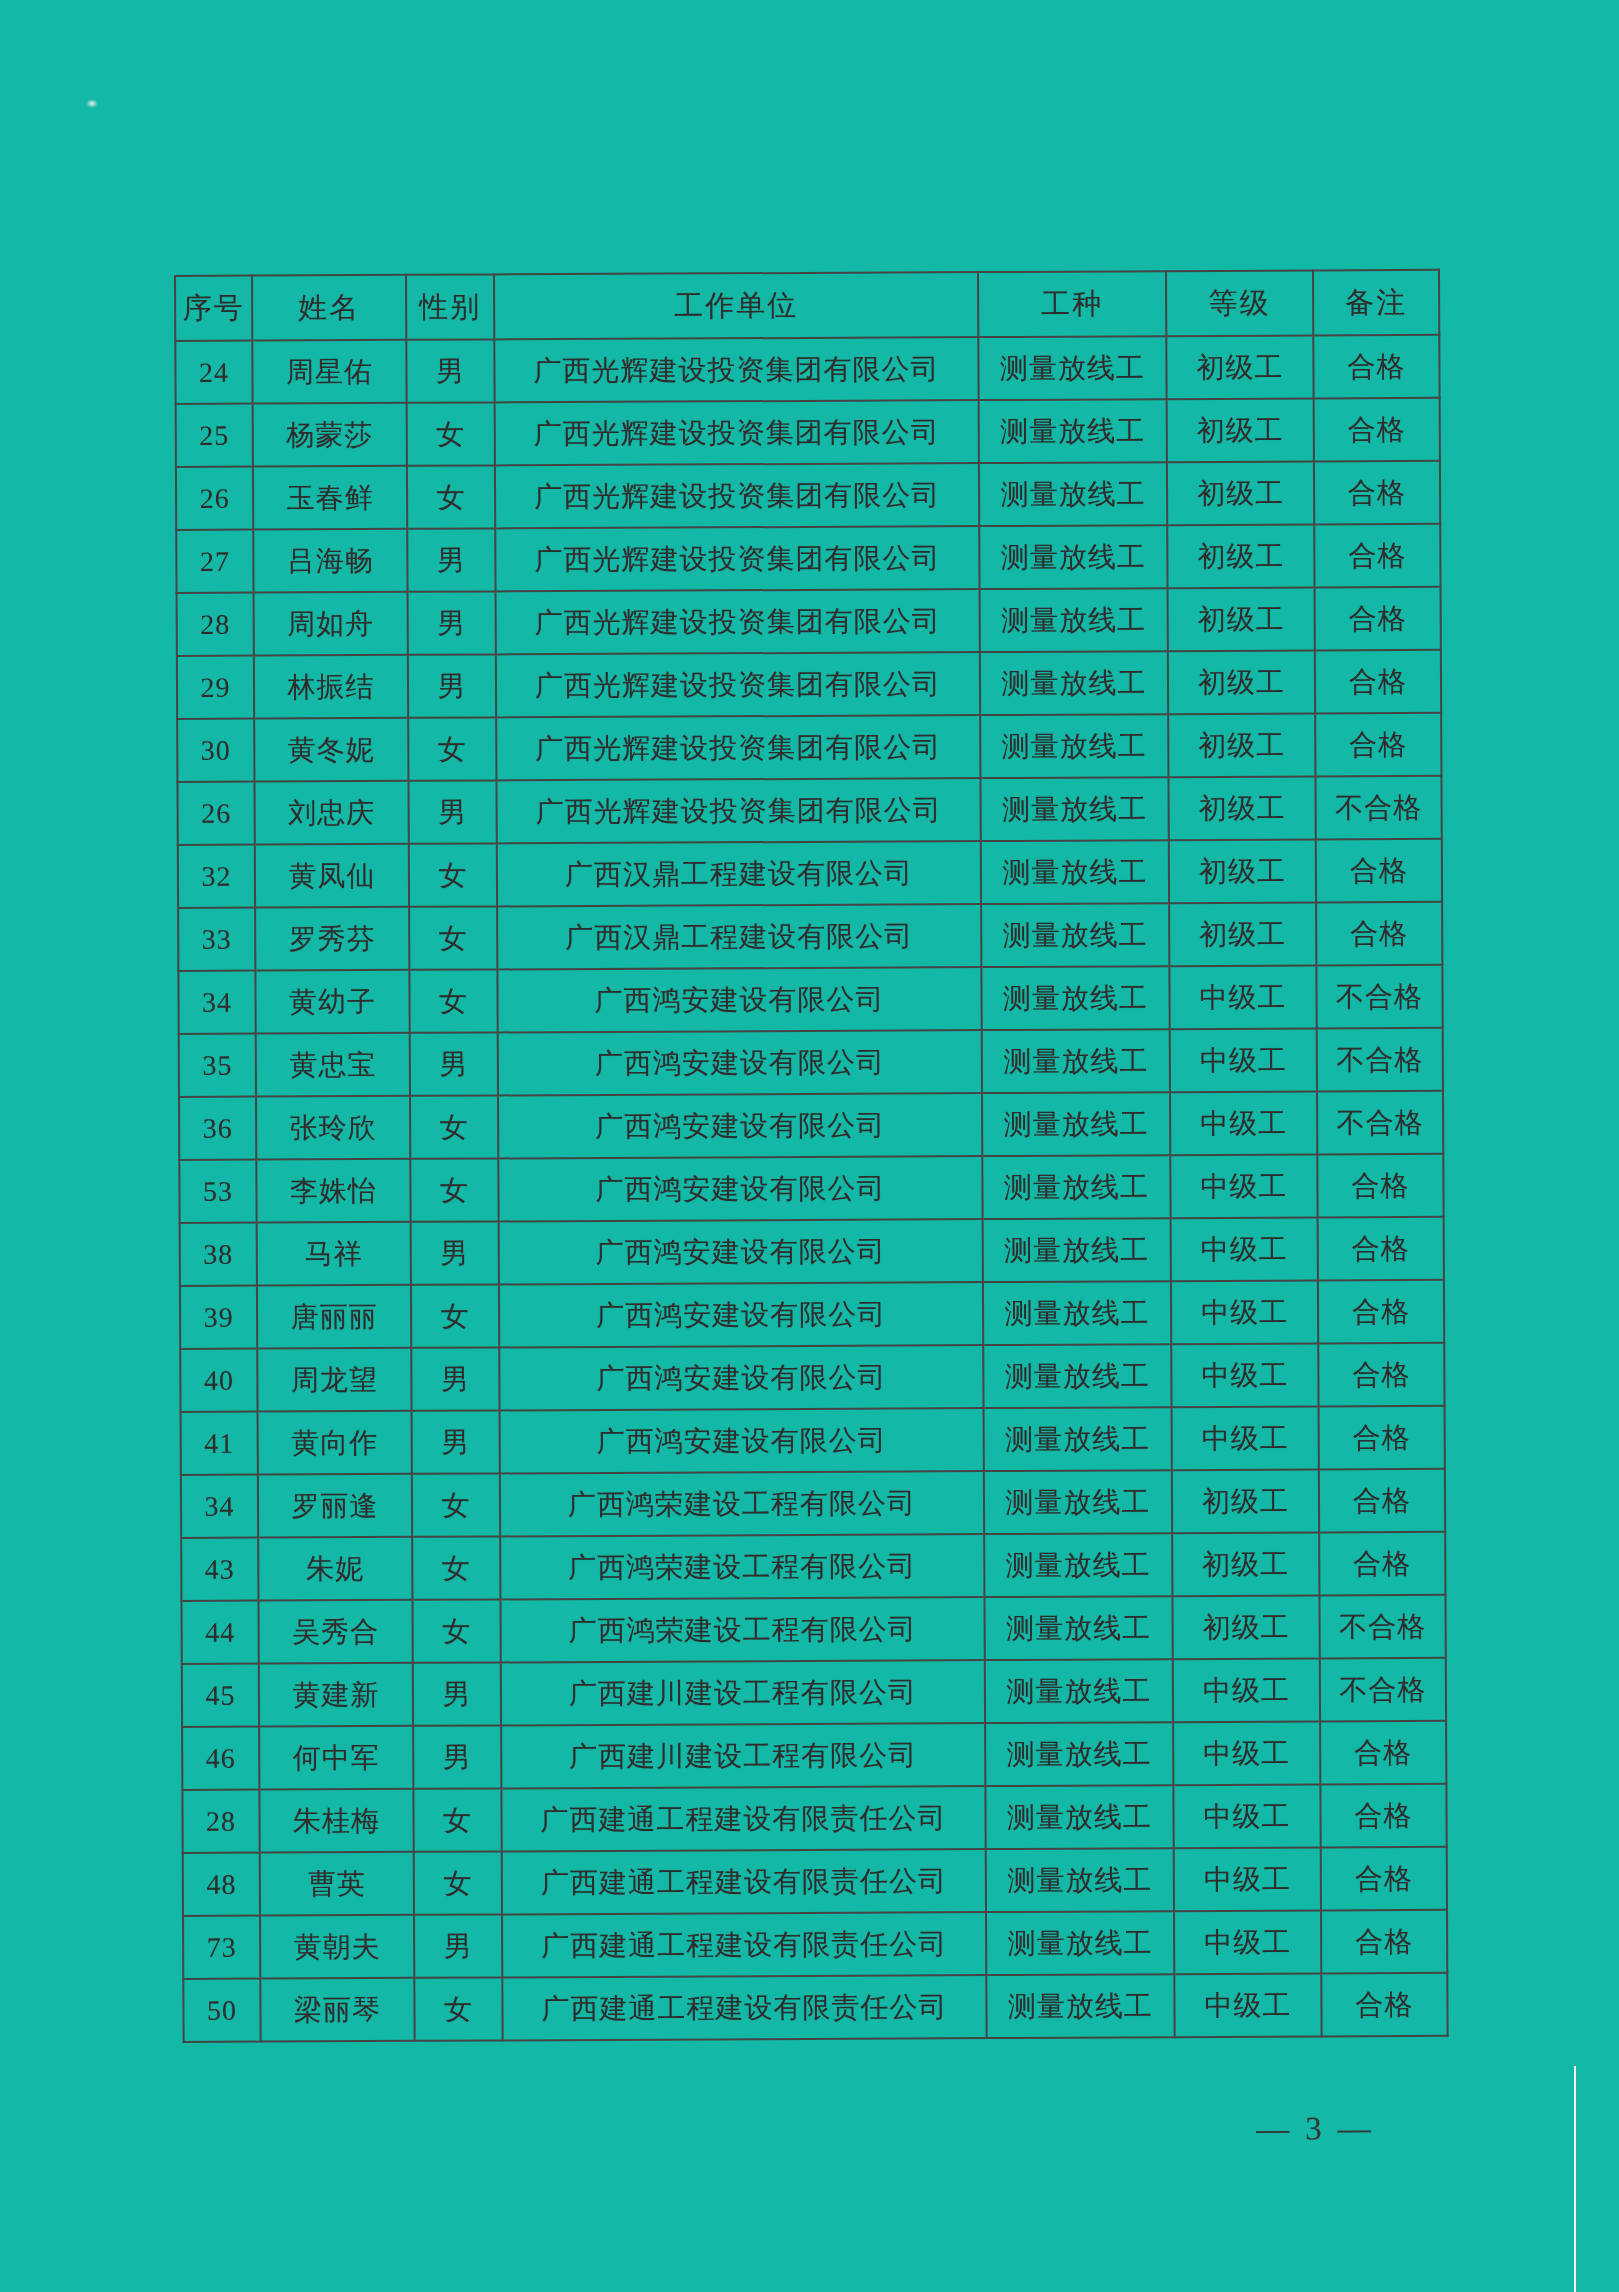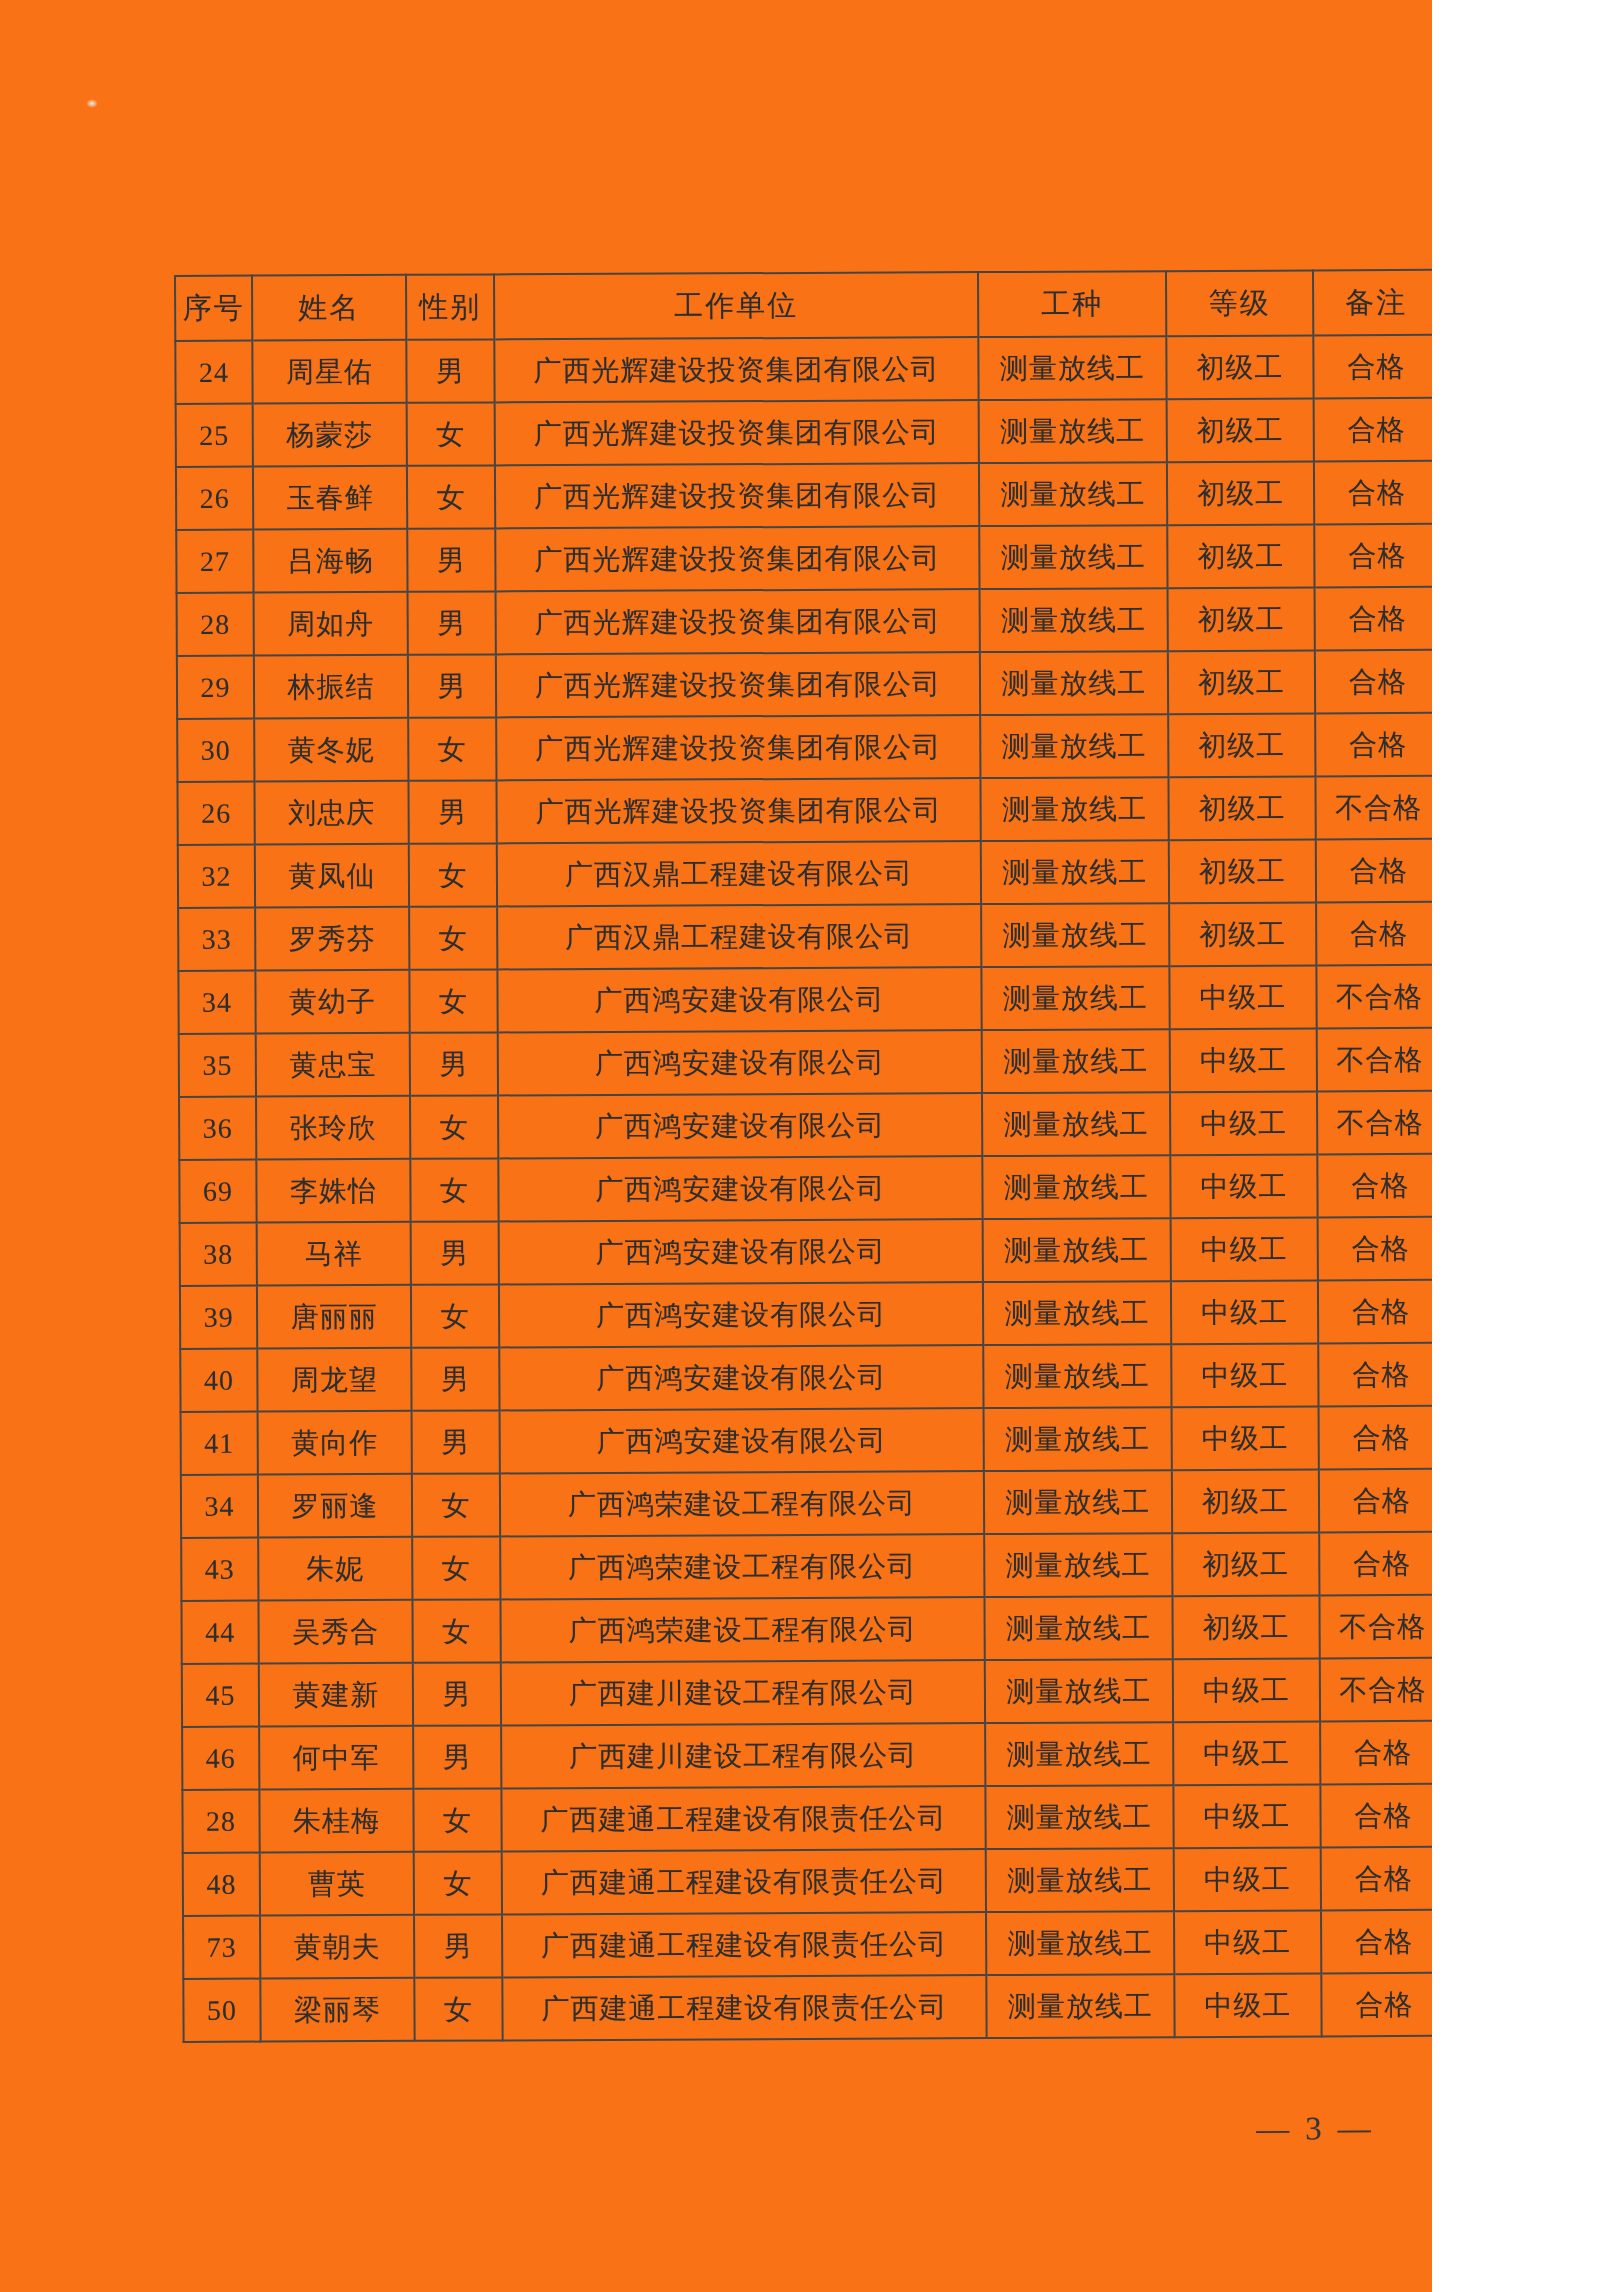"序号" .page { background: #f97316 -> #14b8a6; width: 1432px -> 1619px }
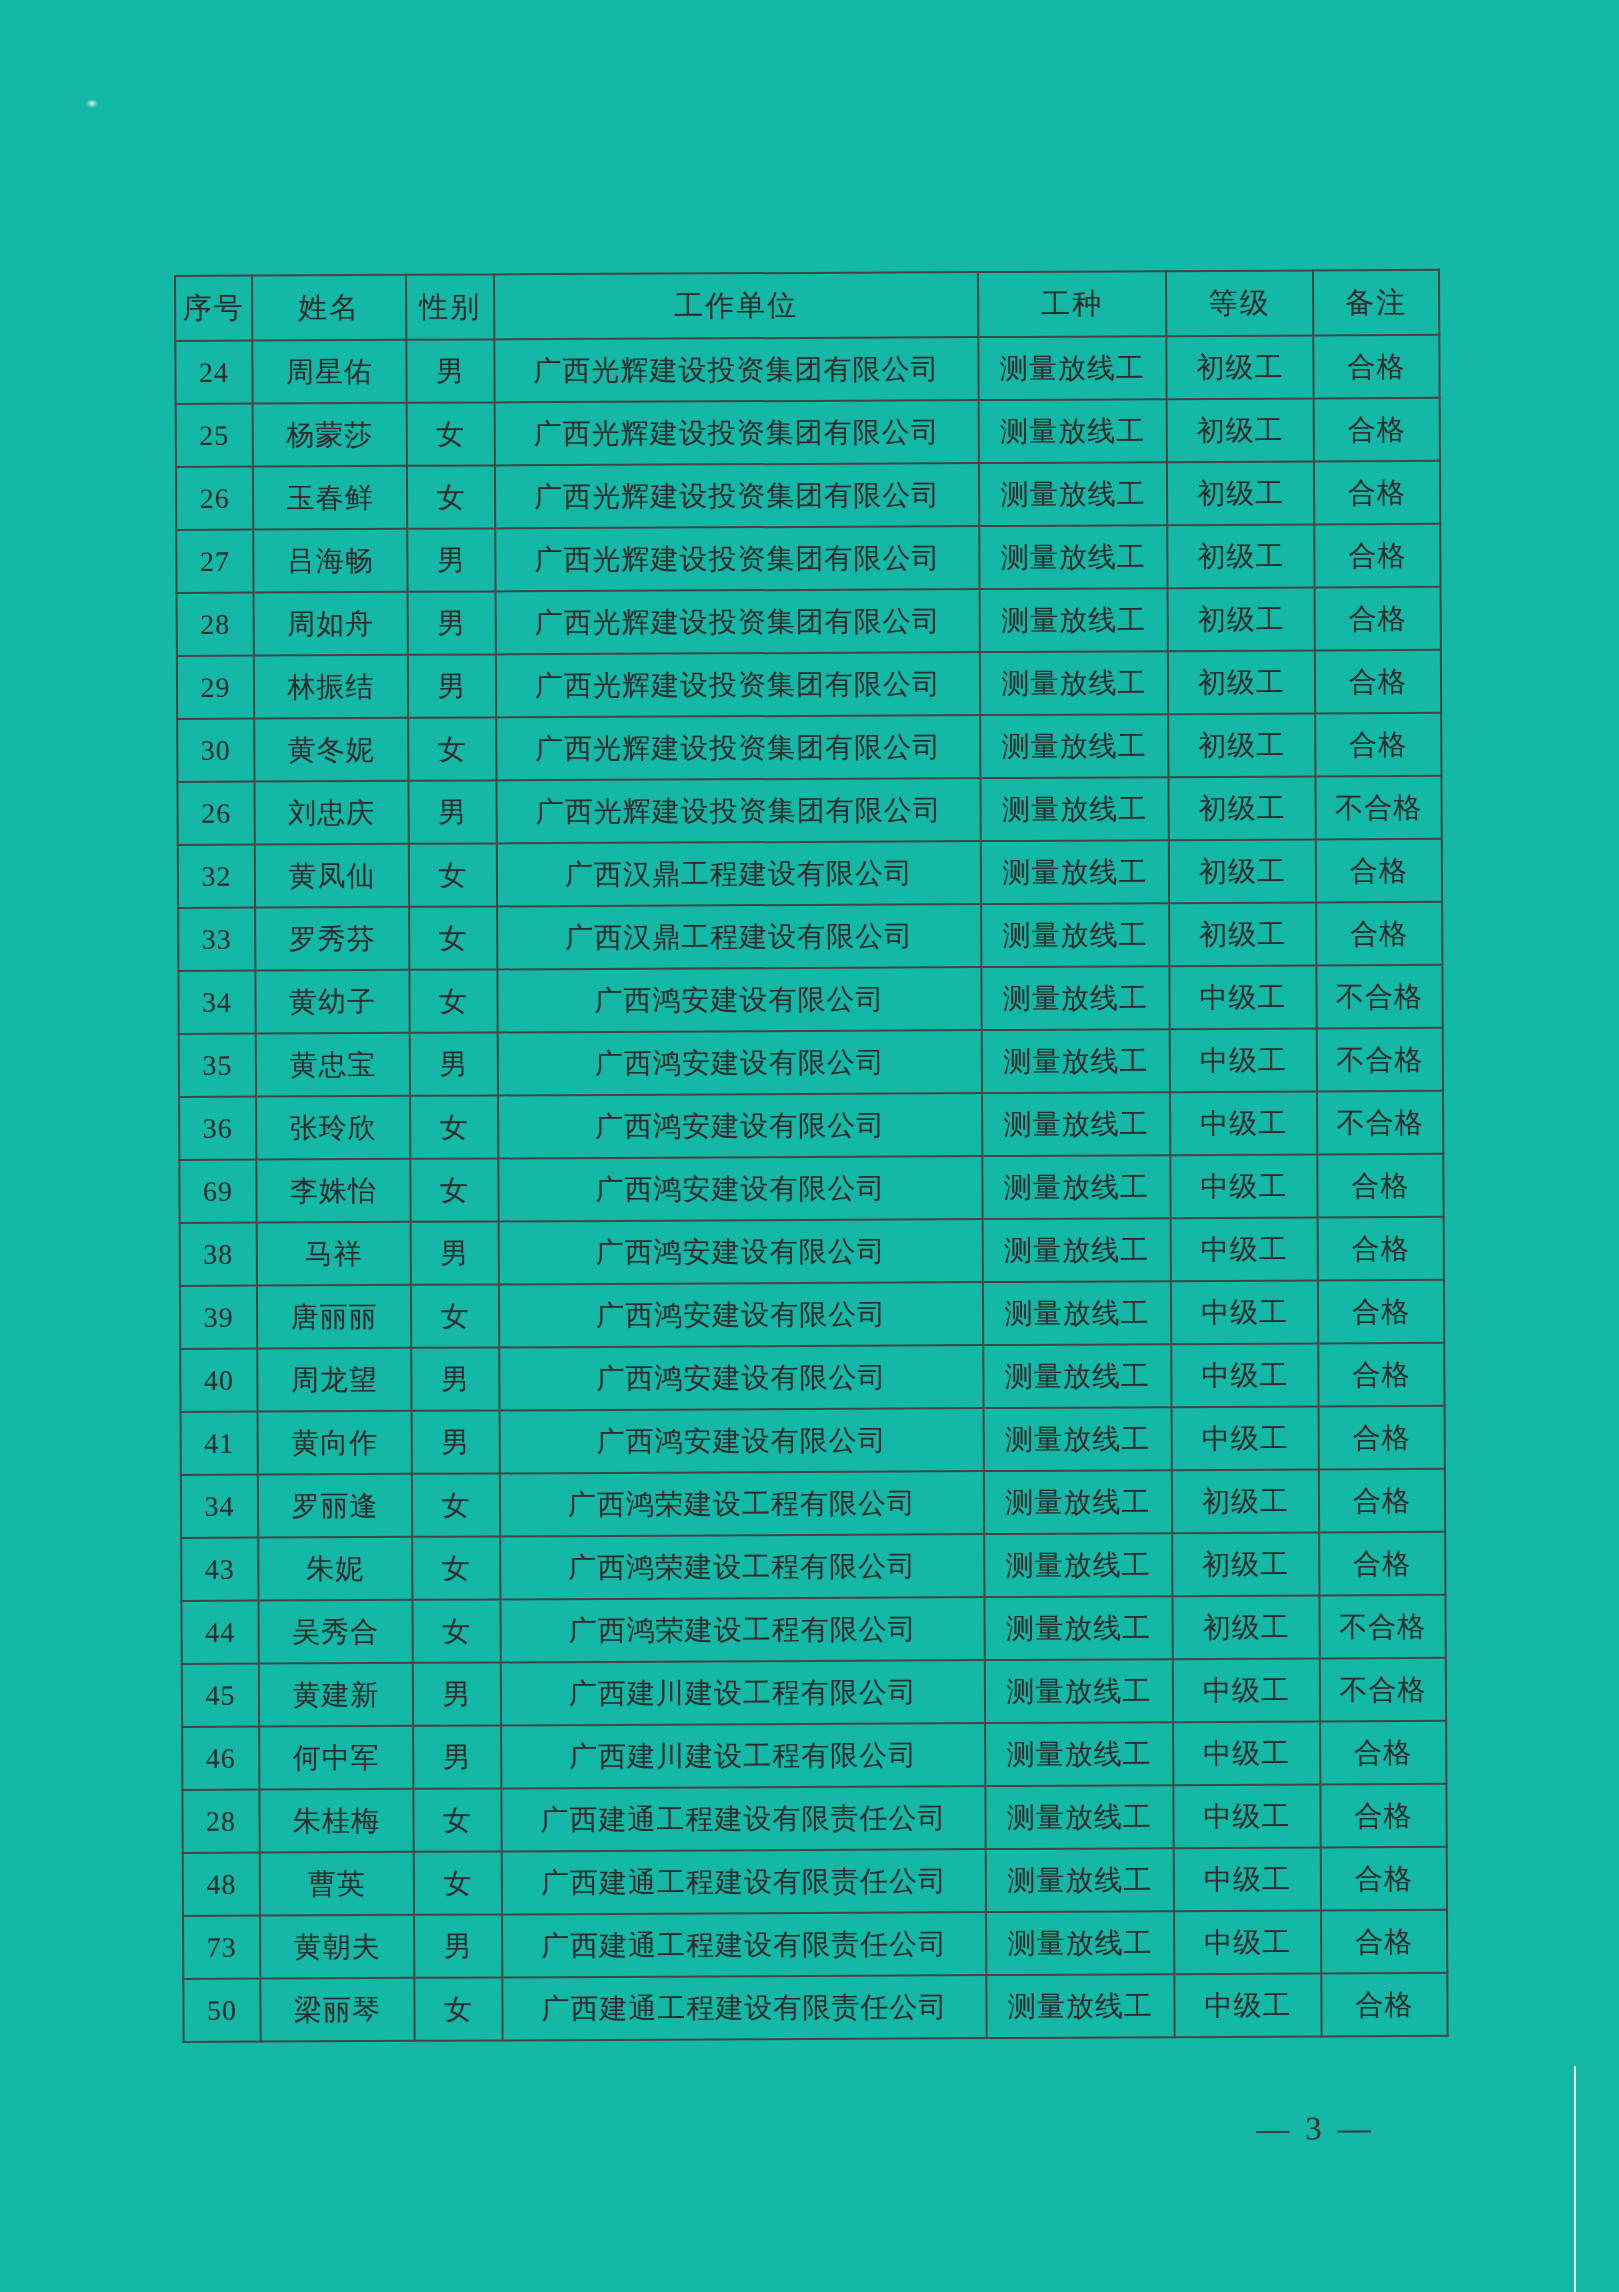"69" td.col-no { text: 69 -> 53 }
